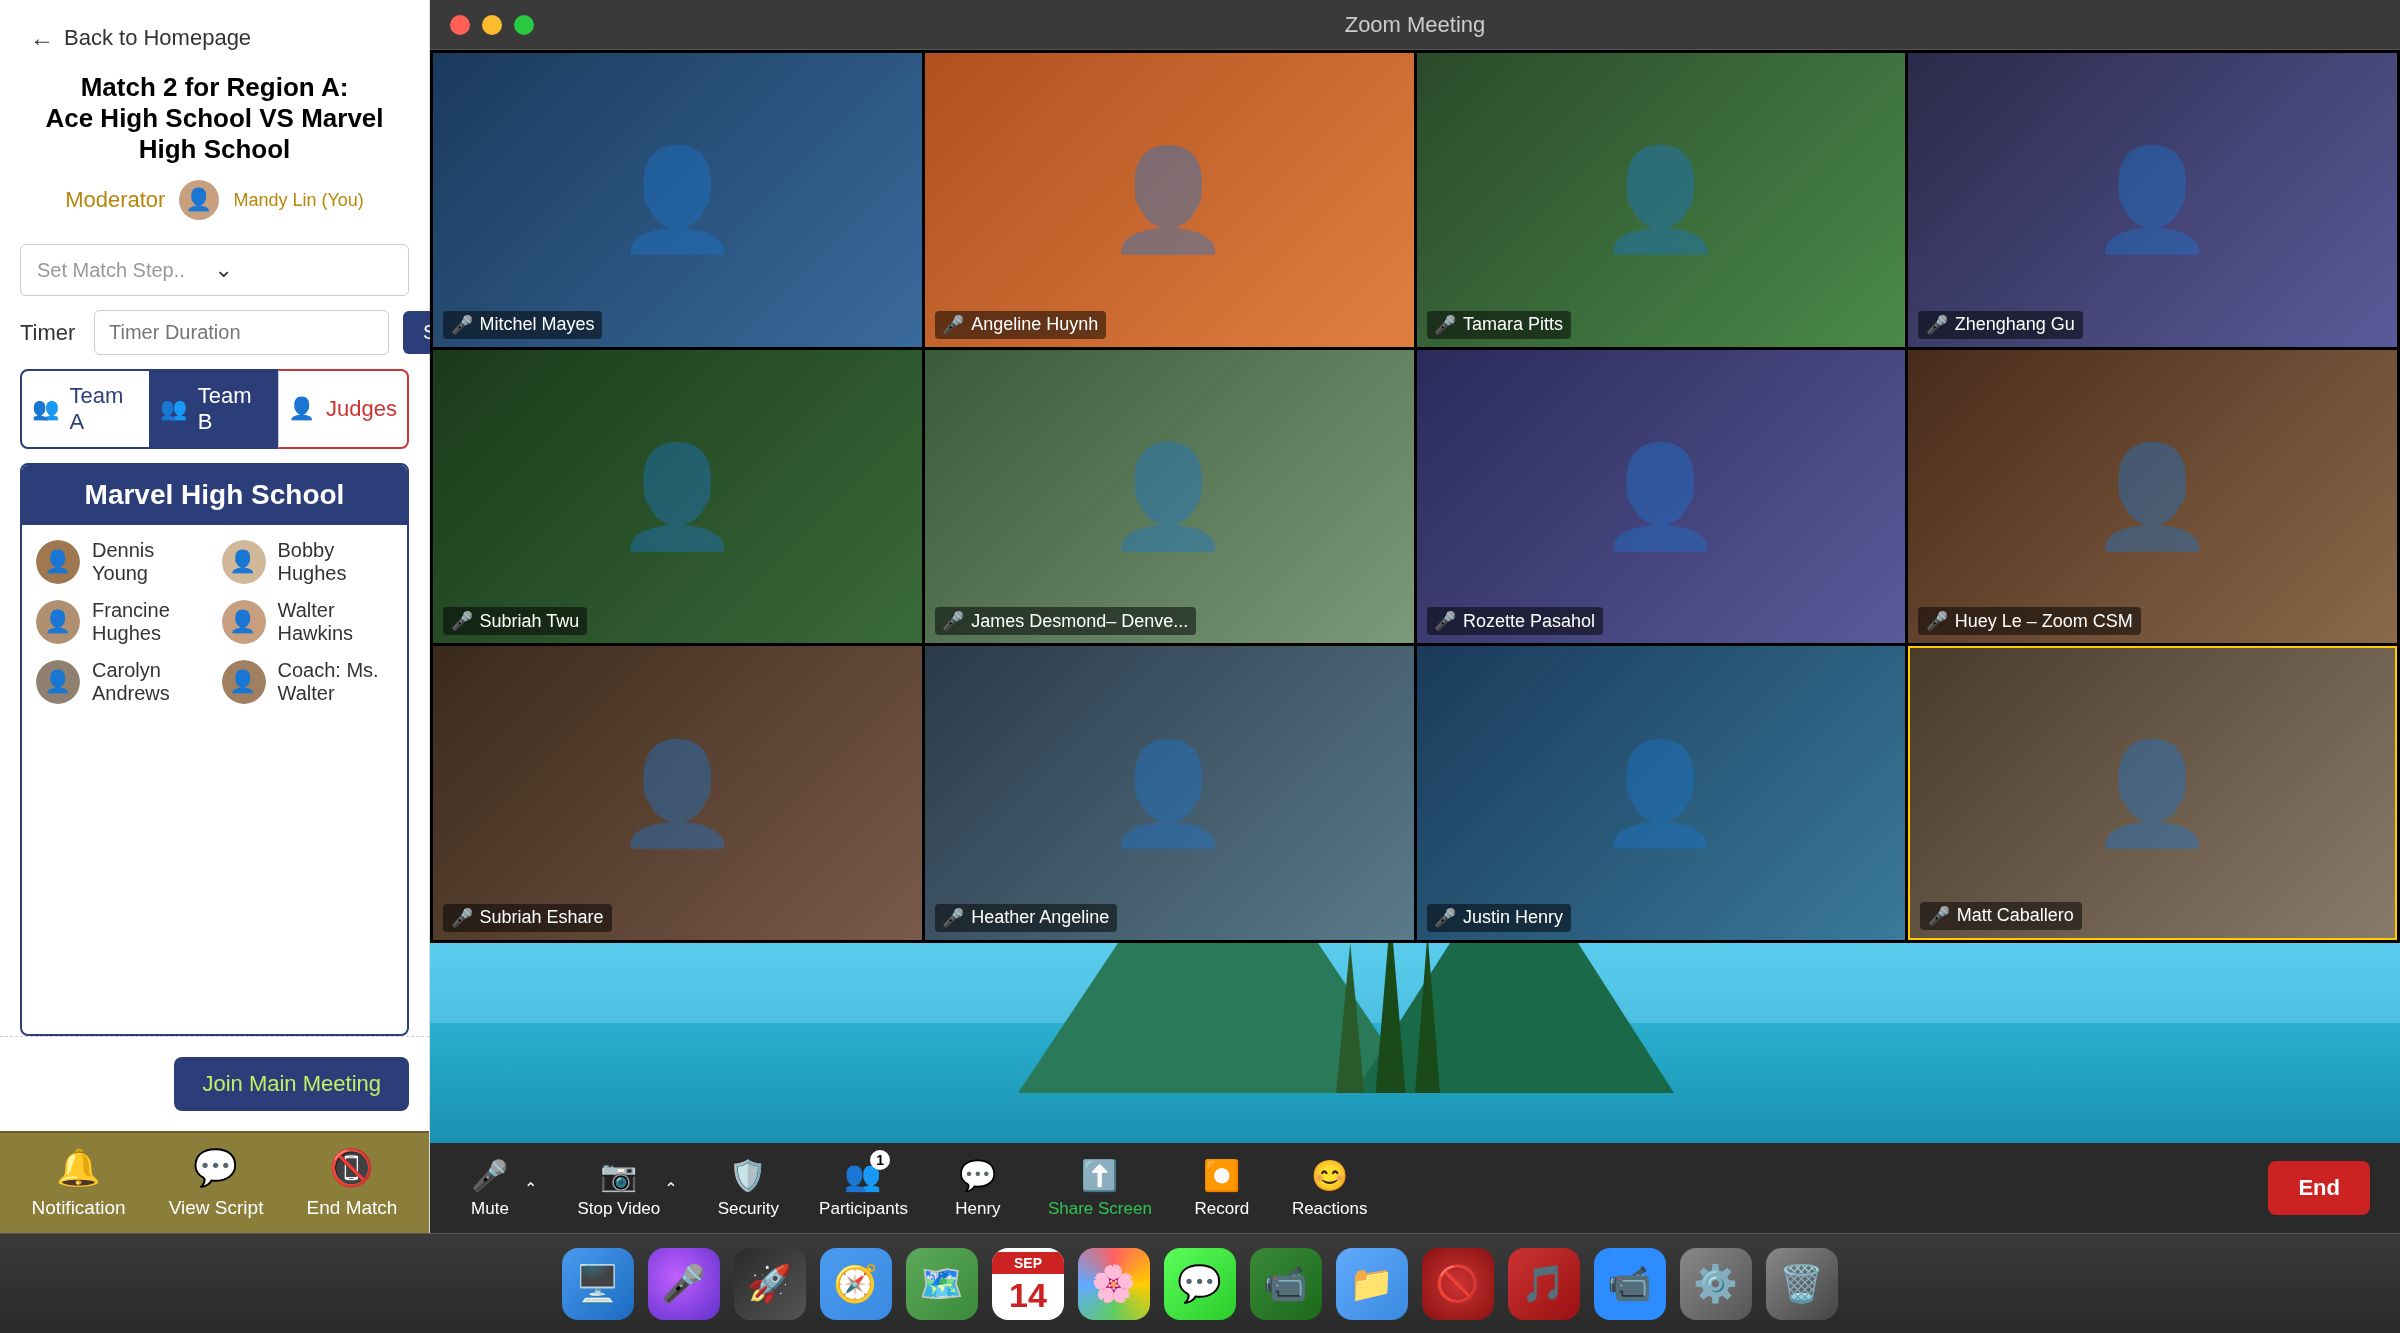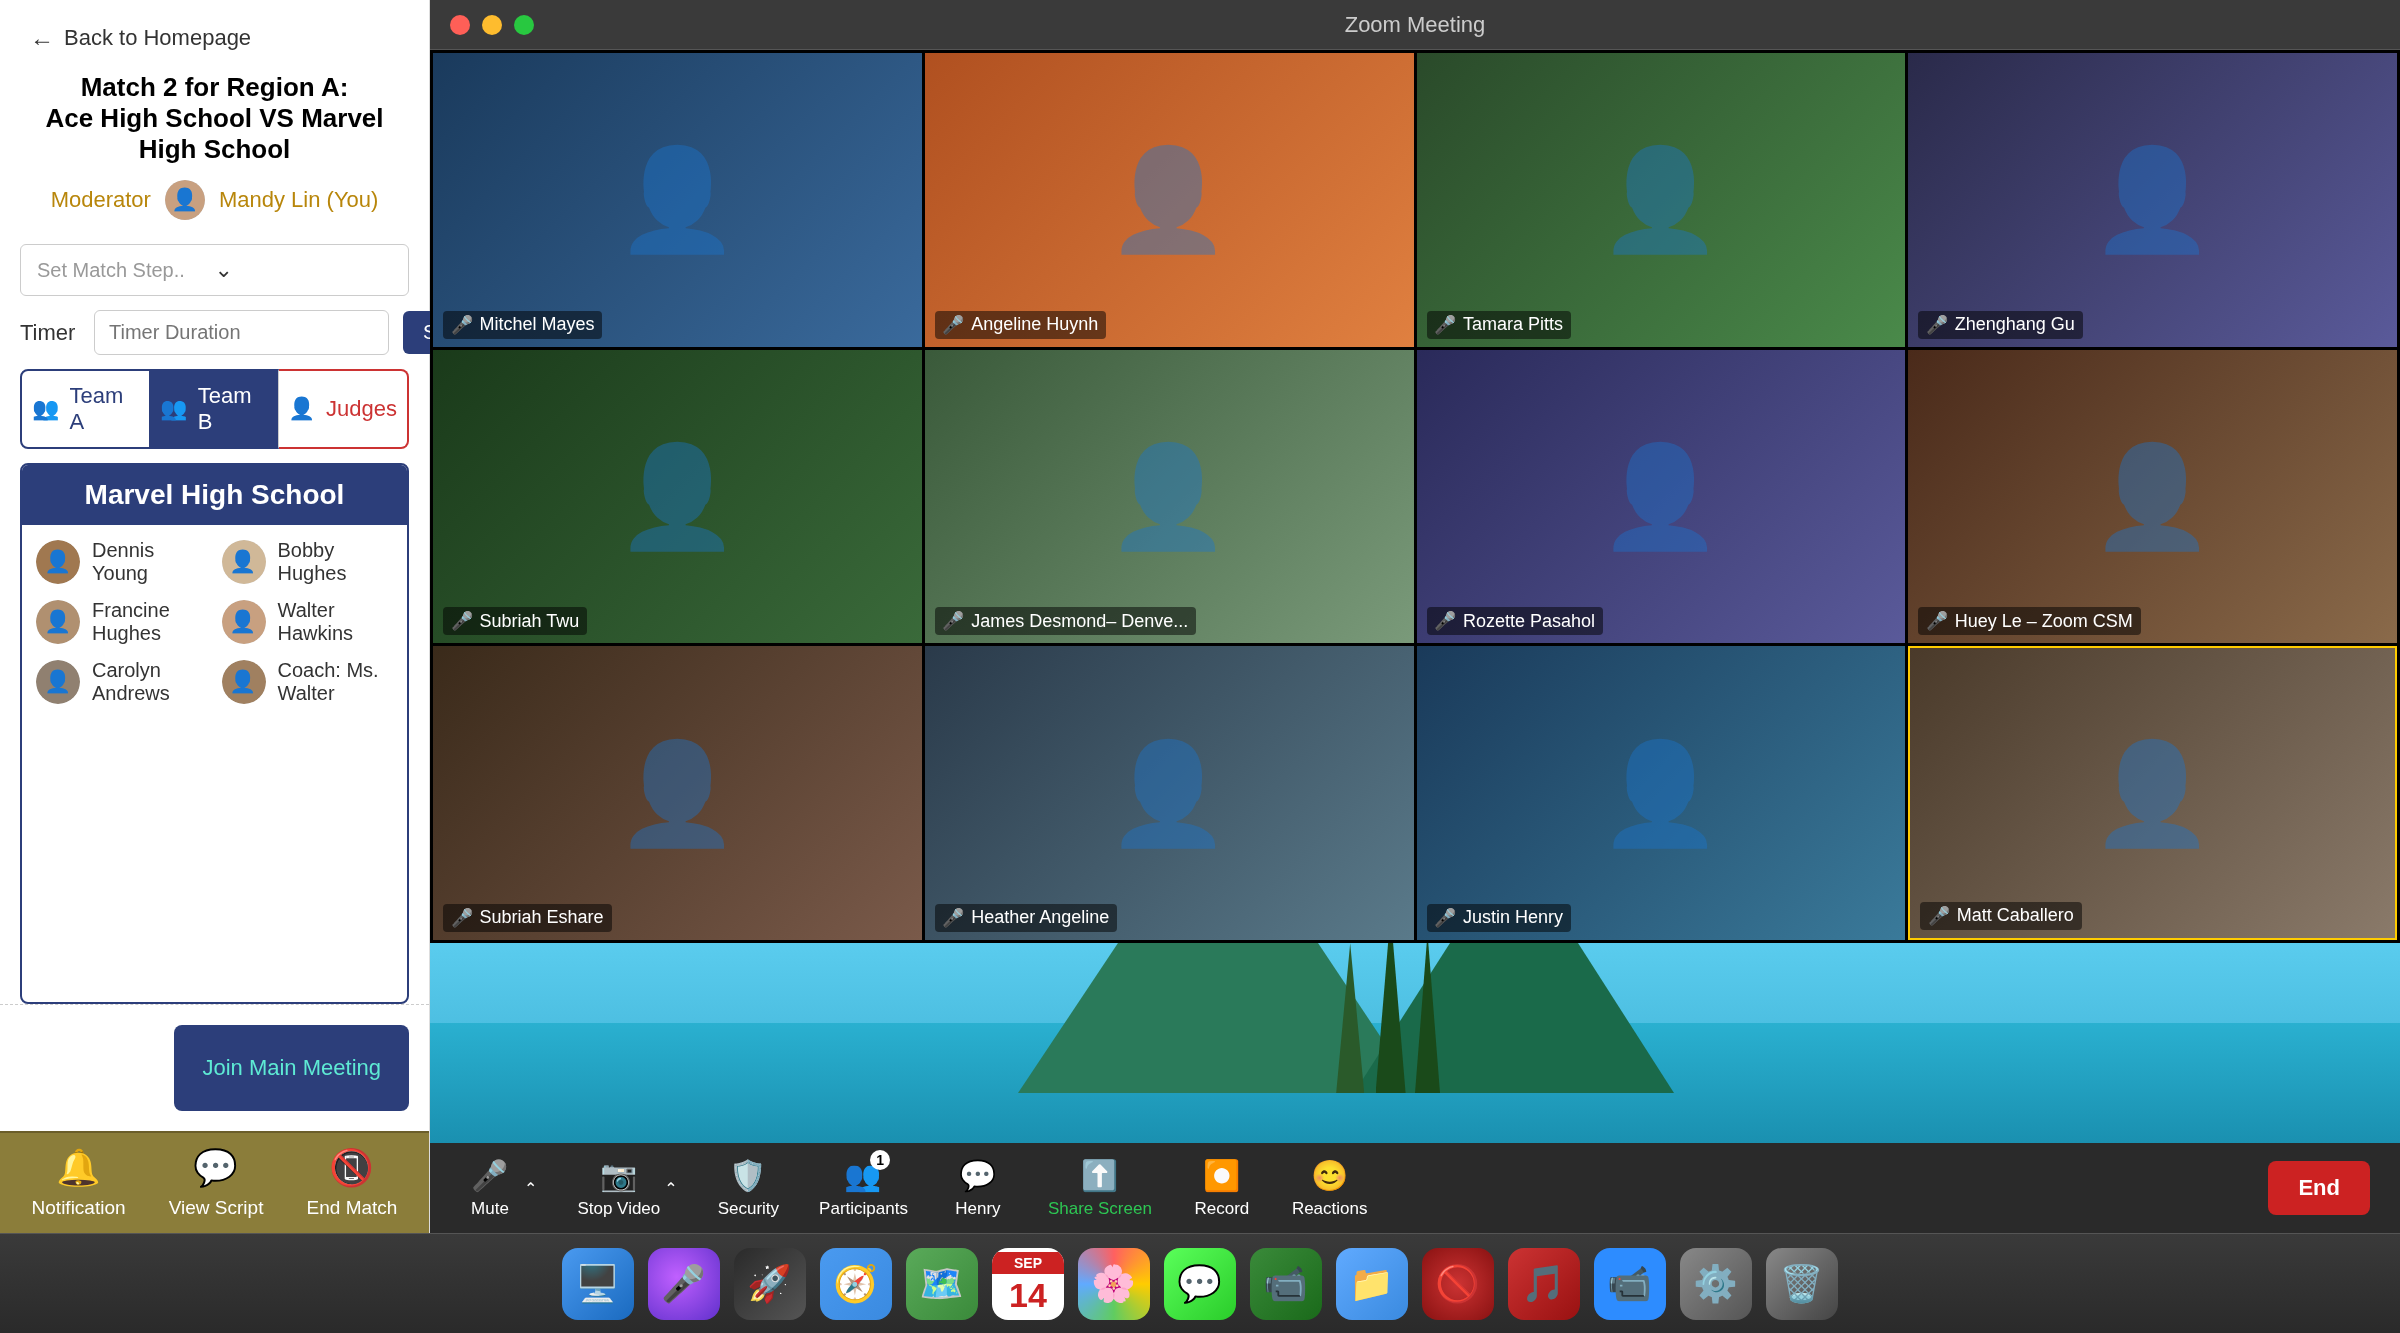"Mandy Lin (You)" .moderator-name { font-size: 22px -> 18px }
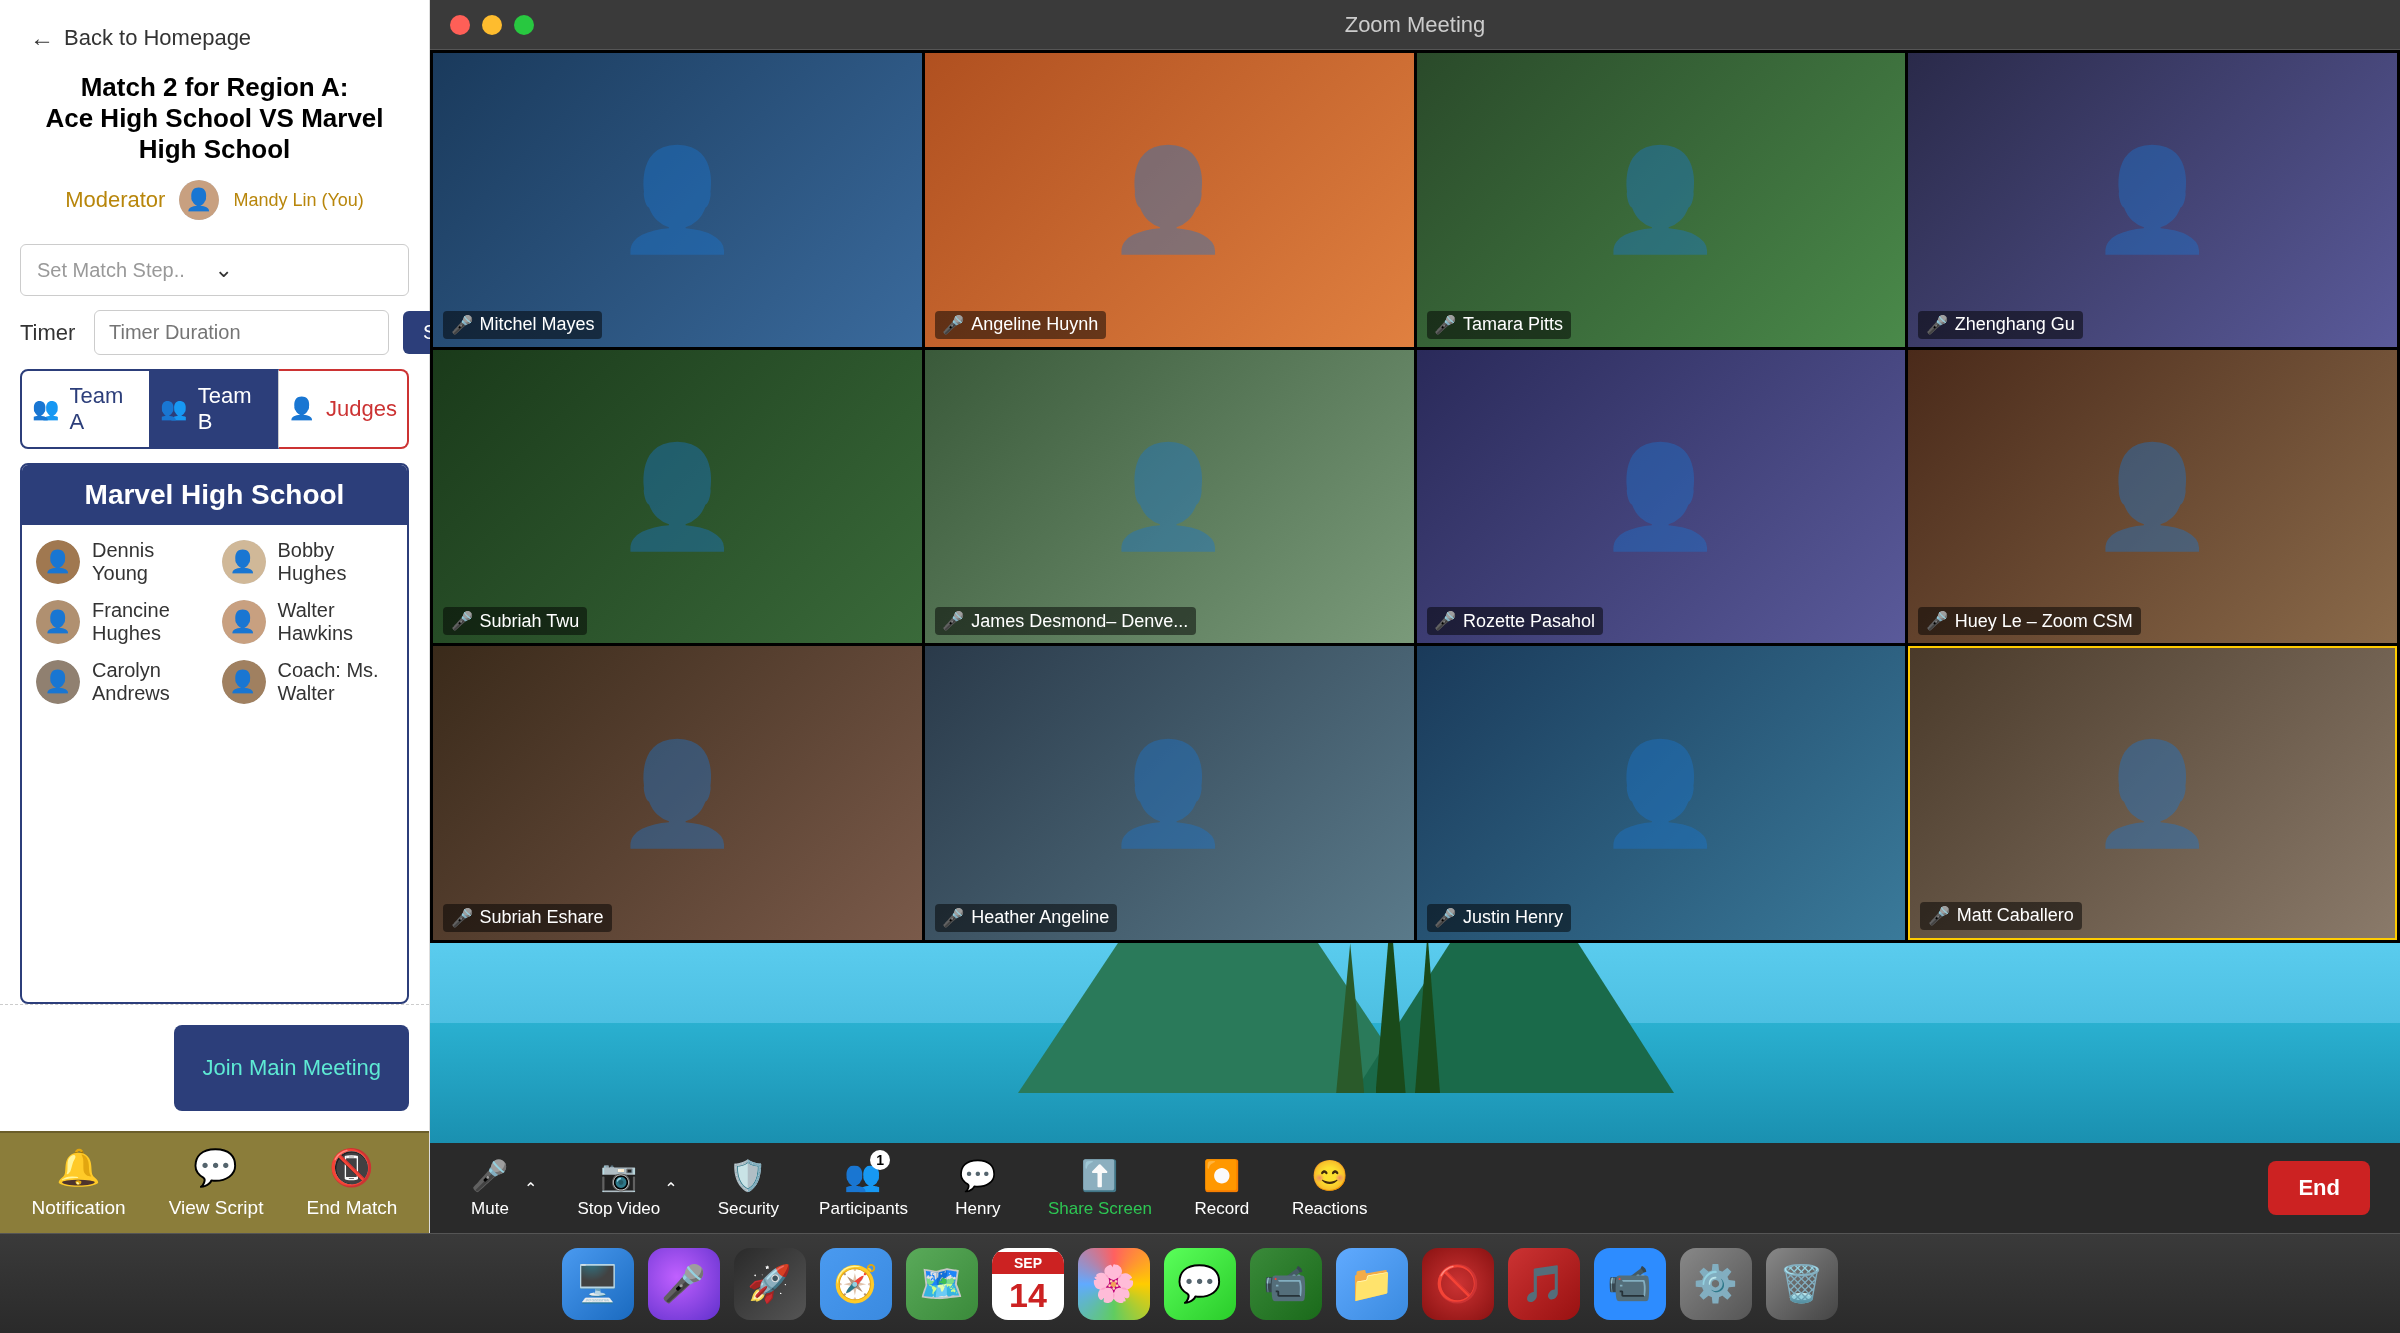"Join Main Meeting" .join-btn { color: #5eead4 -> #bef264; padding: 30px 28px -> 14px 28px }
